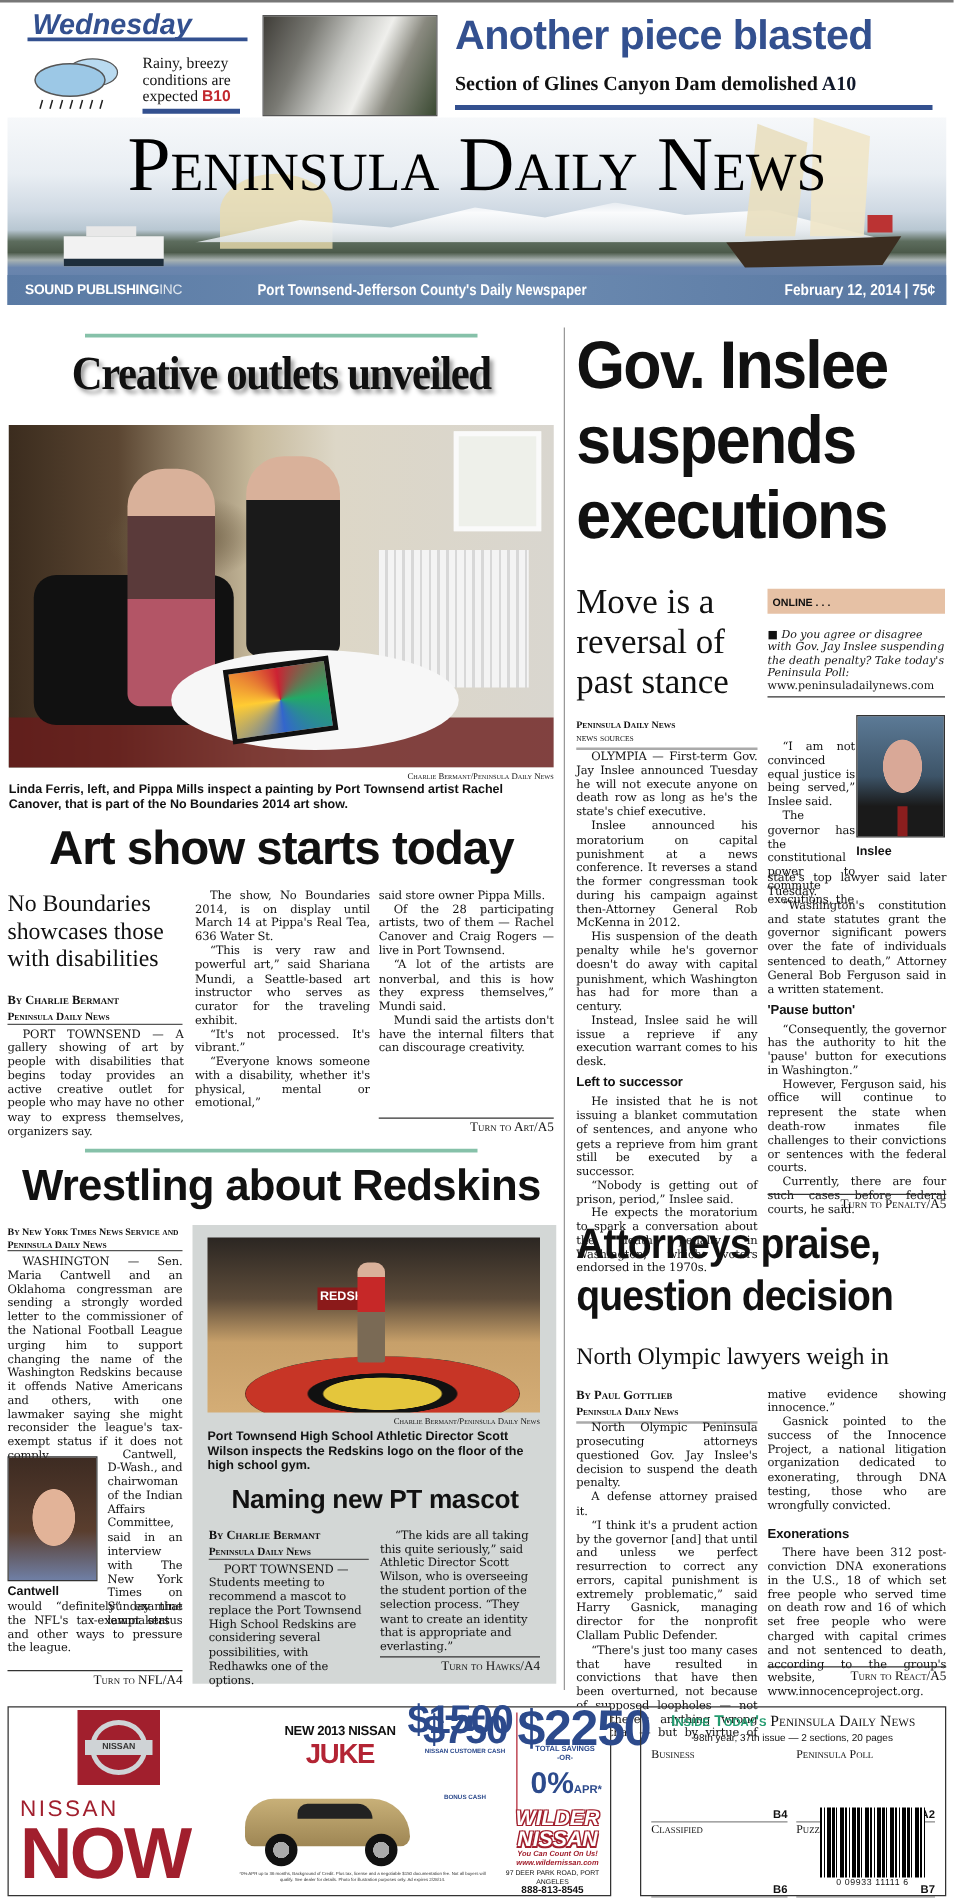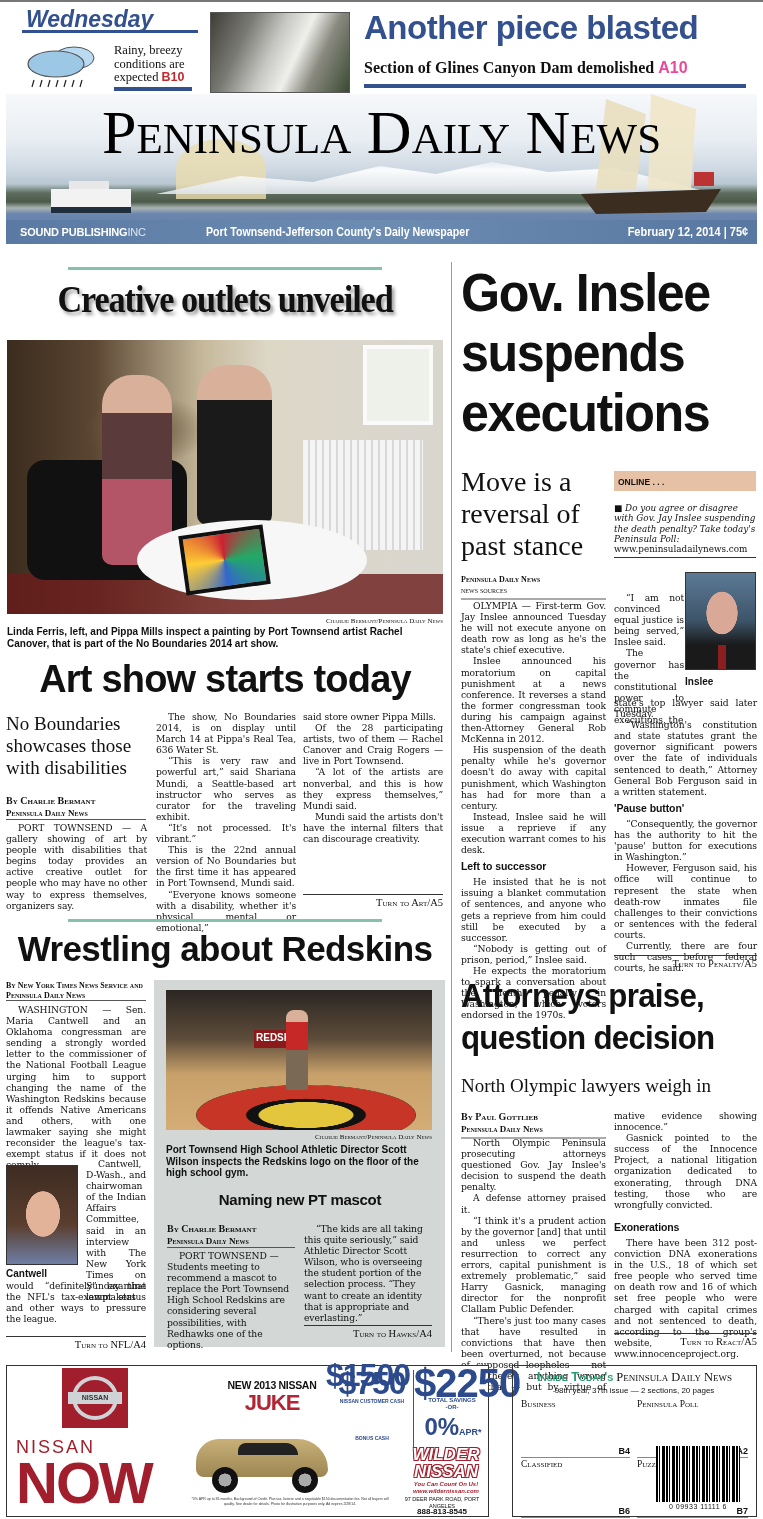"A10" .teaser-sub .ref { color: #ec4899 -> #0f172a; font-family: Liberation Sans, sans-serif -> Liberation Serif, serif }
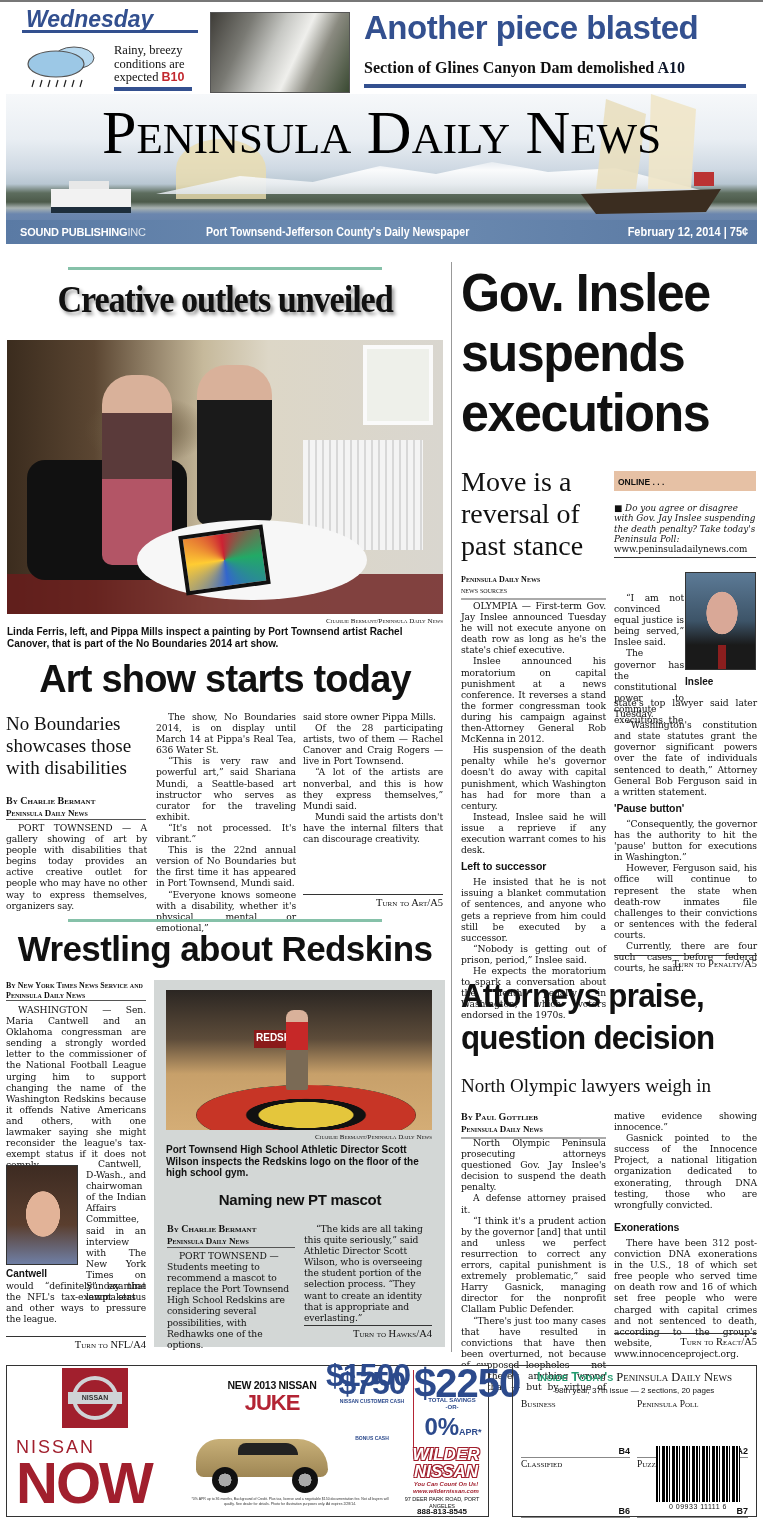"This is the 22nd annual" p { html: <p>This is the 22nd annual version of No Boundaries but the first time it has appeared in Port Townsend, Mundi said.</p> -> none }
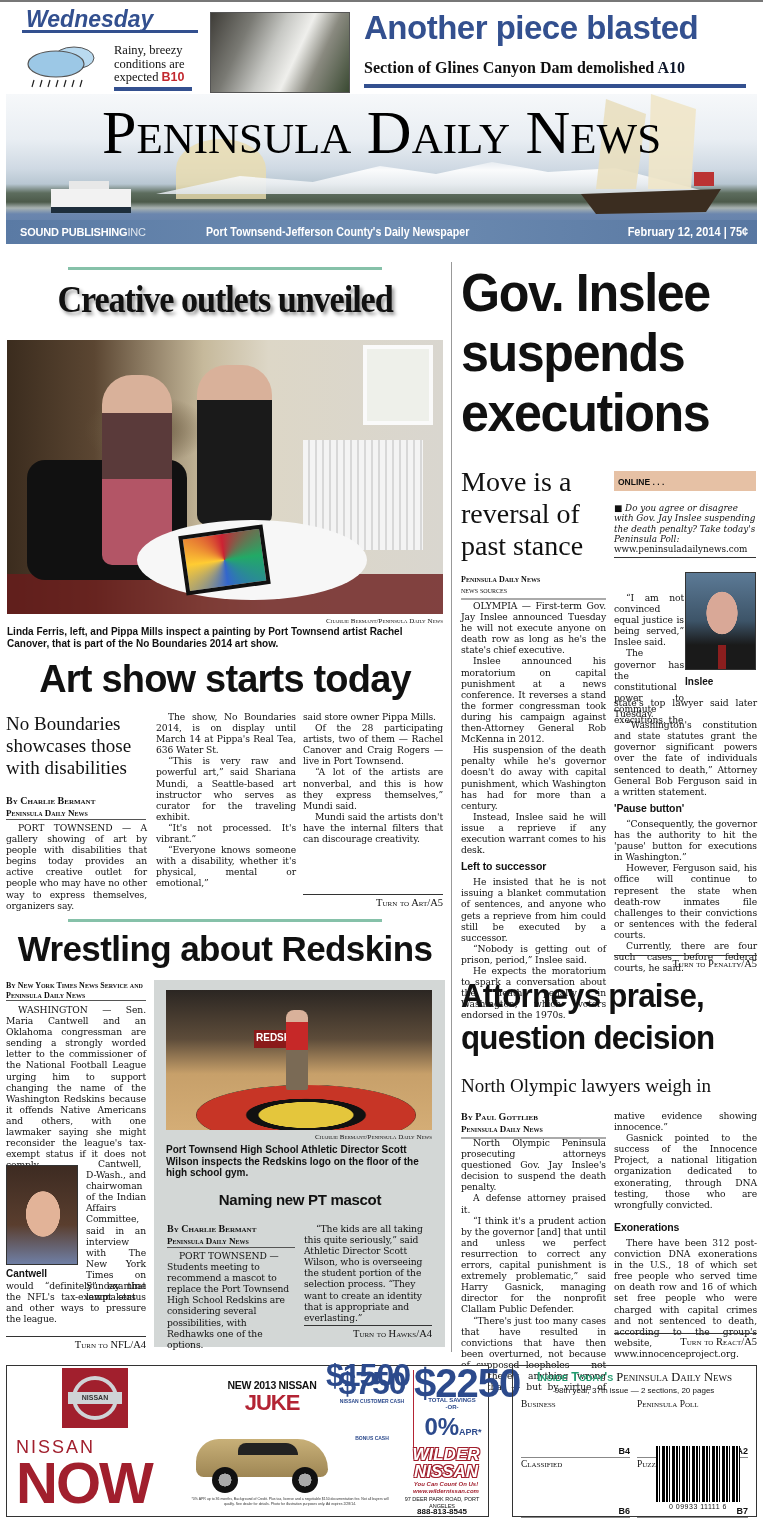"He insisted that he is" p { text: could -> grant }
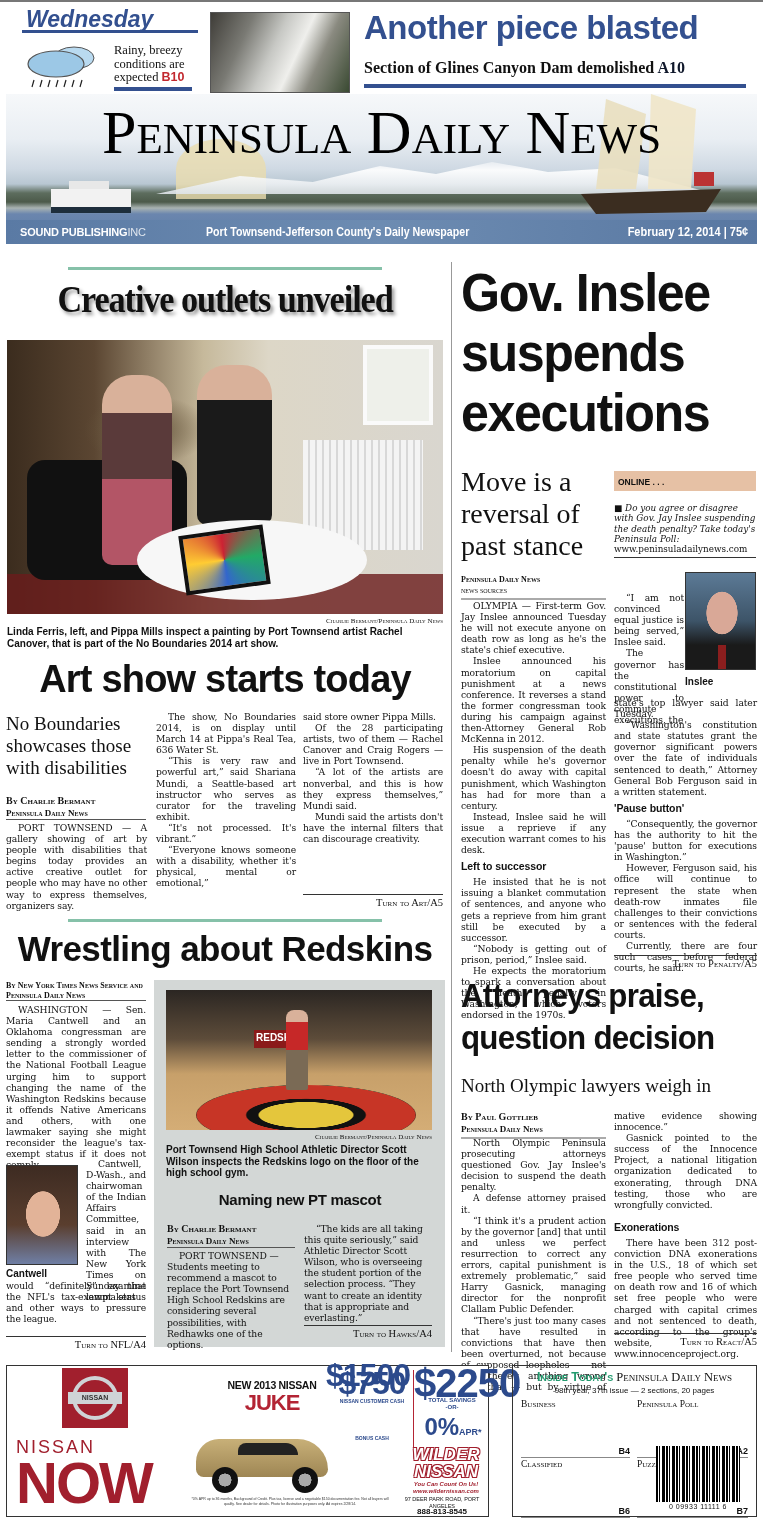"Naming new PT mascot" .mascot-head { font-size: 15px -> 21px }
